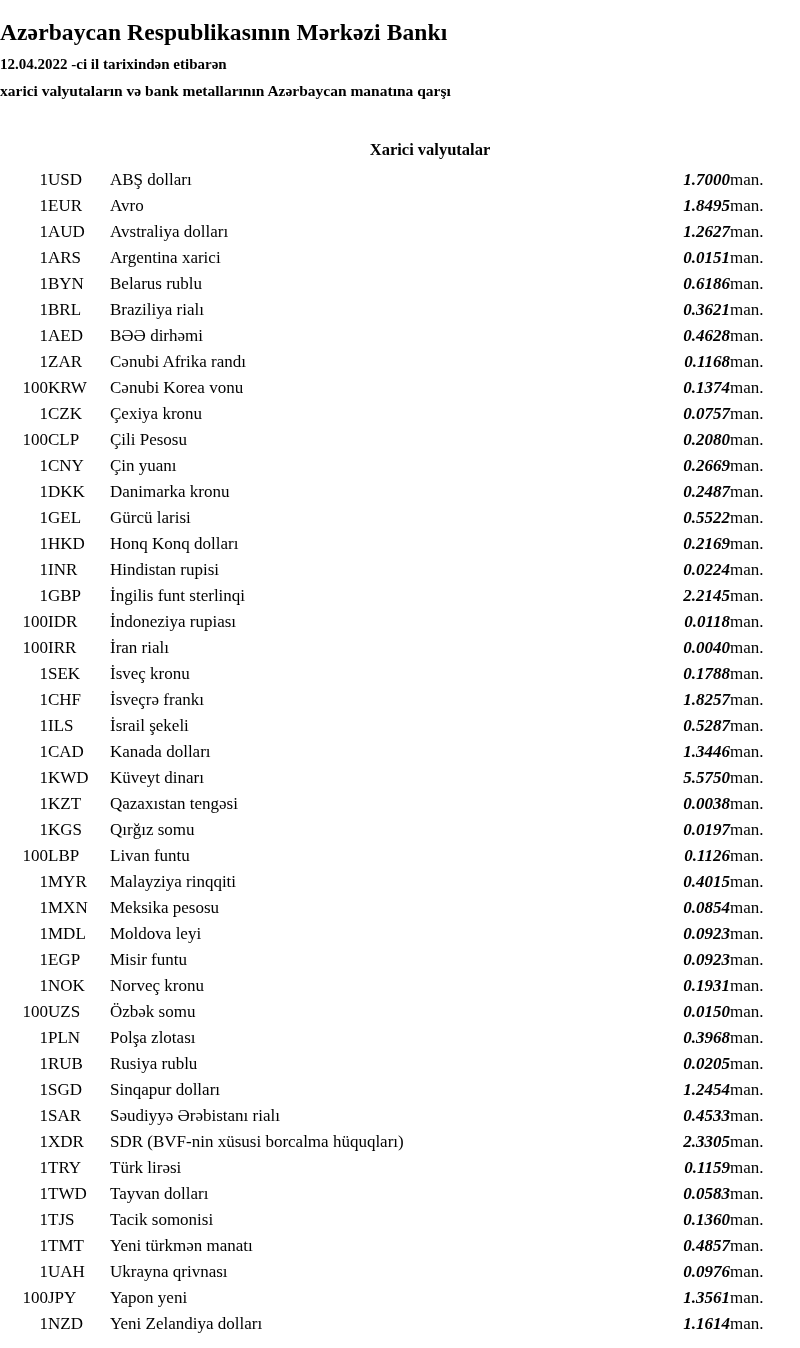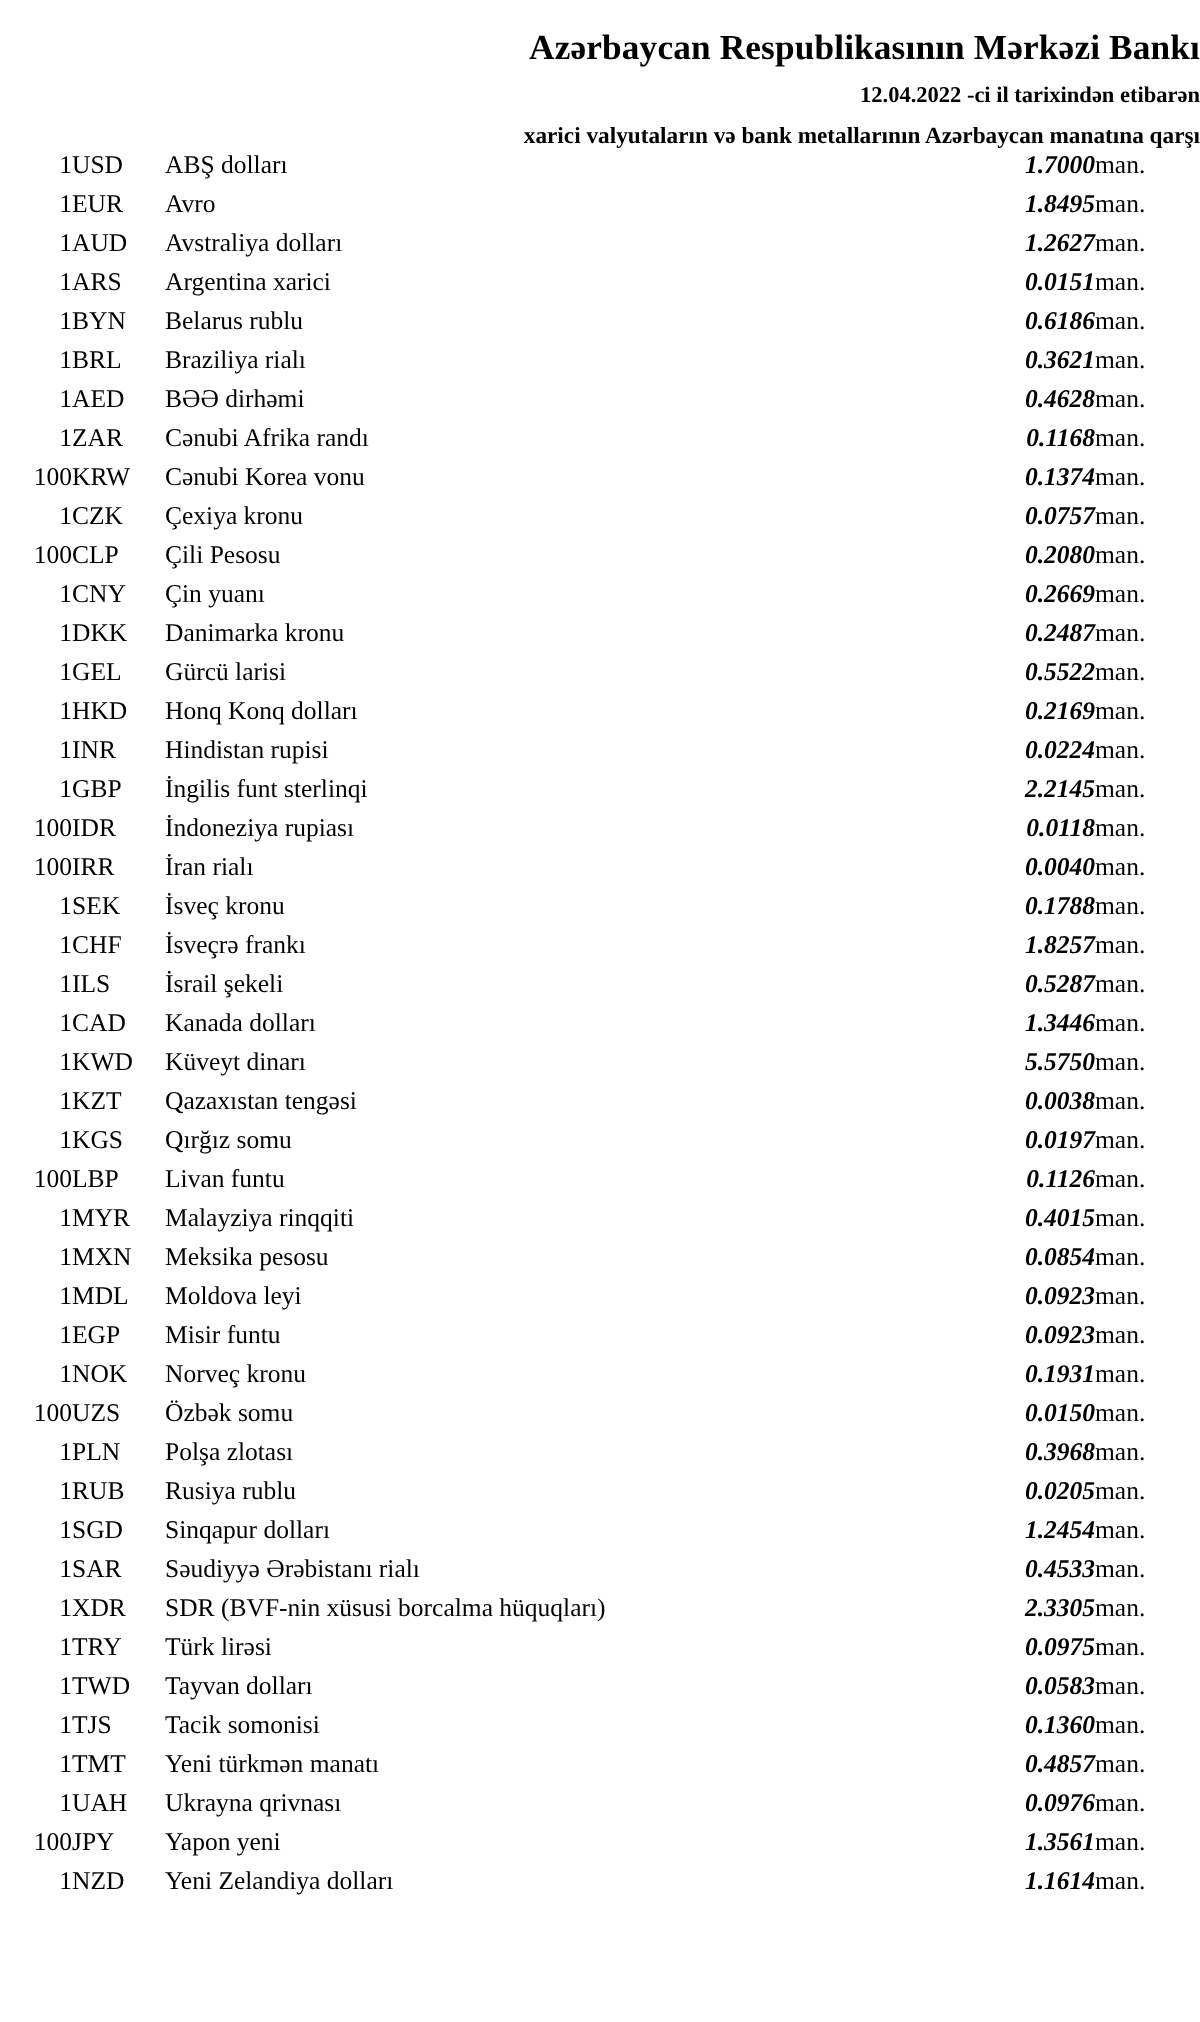"Azərbaycan Respublikasının Mərkəzi Bankı" .header { padding-left: 36px -> none; text-align: right -> left }
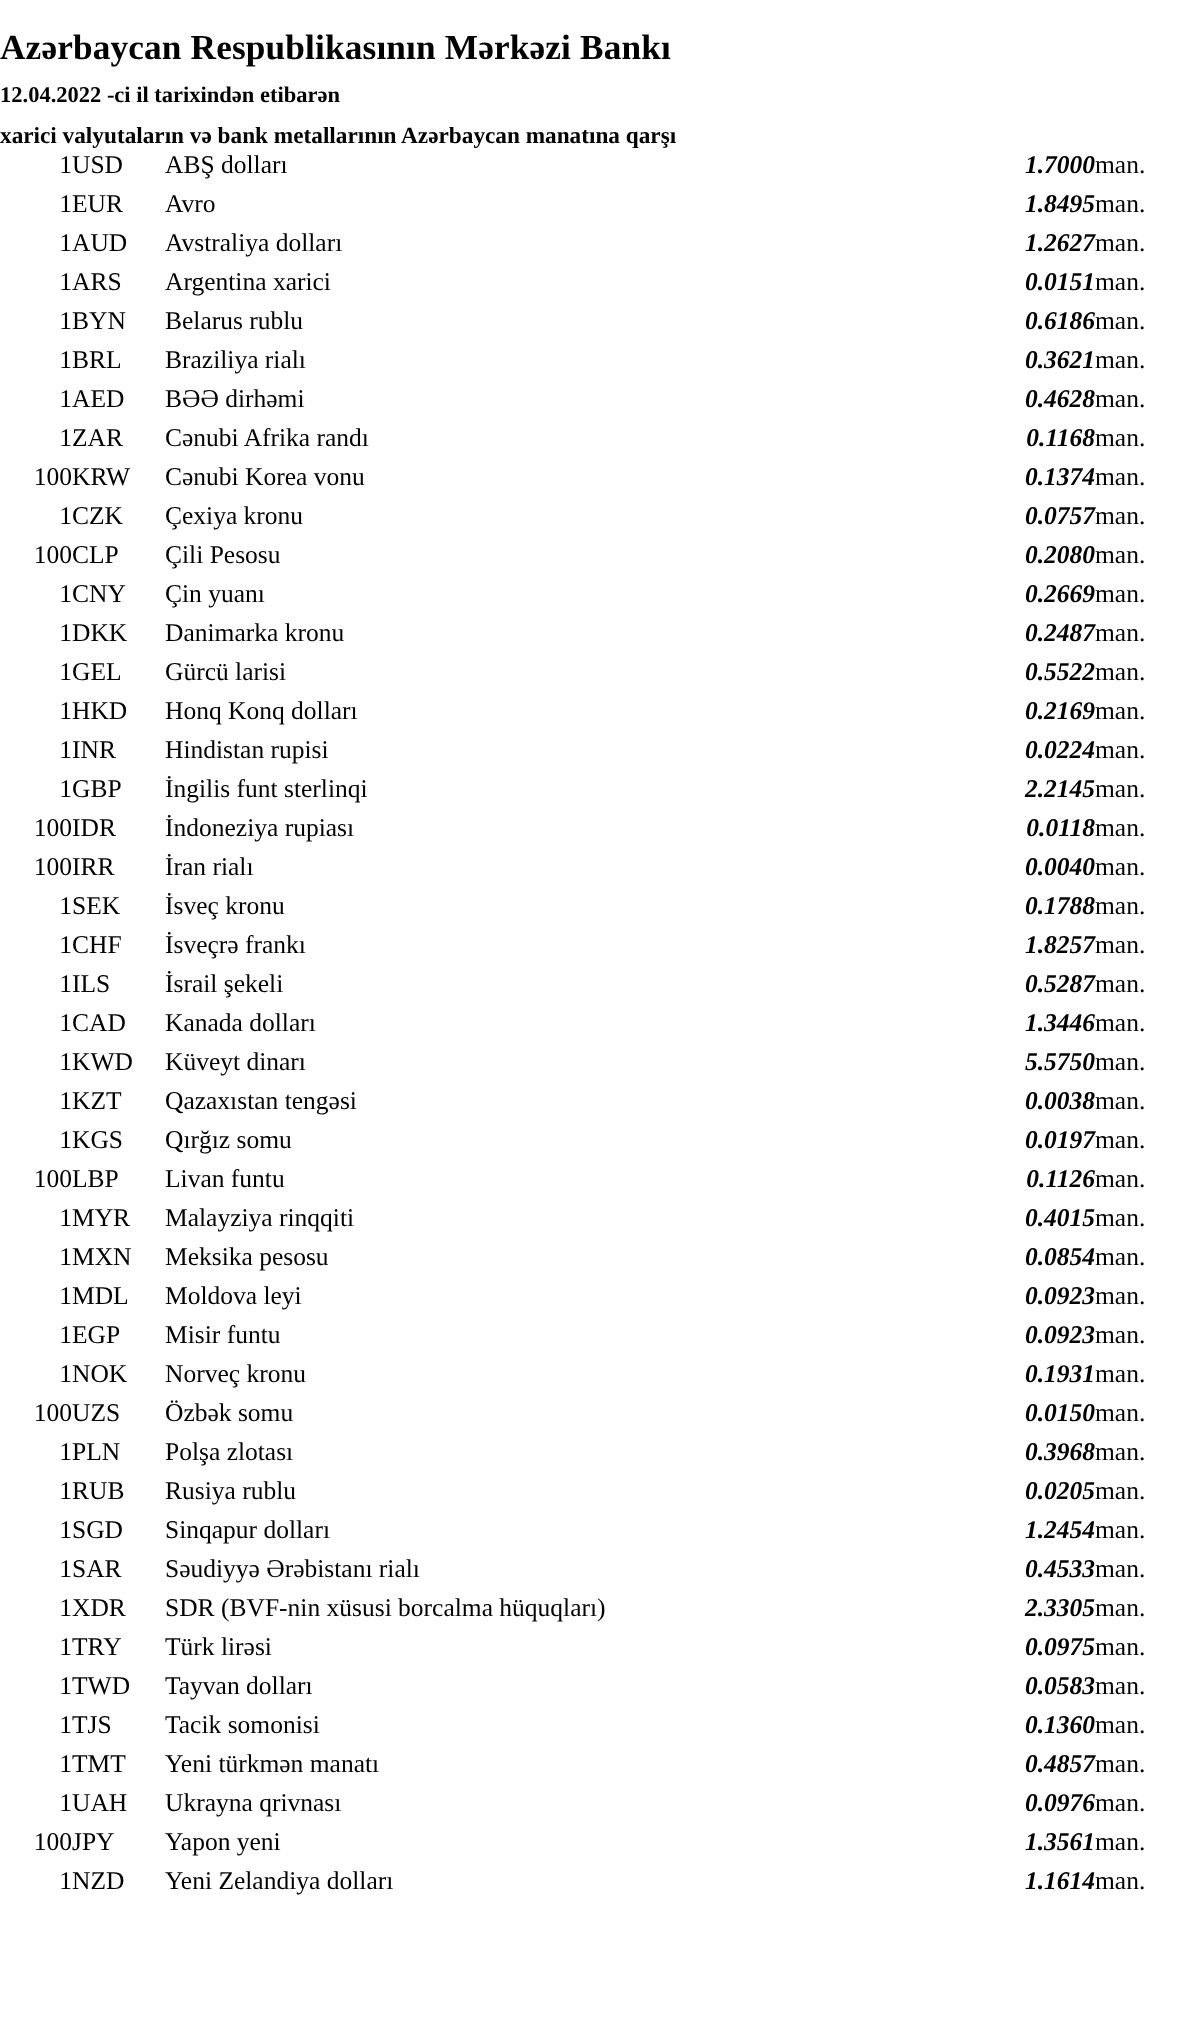"Xarici valyutalar" div.section-title { html: none -> <div>Xarici valyutalar</div> }
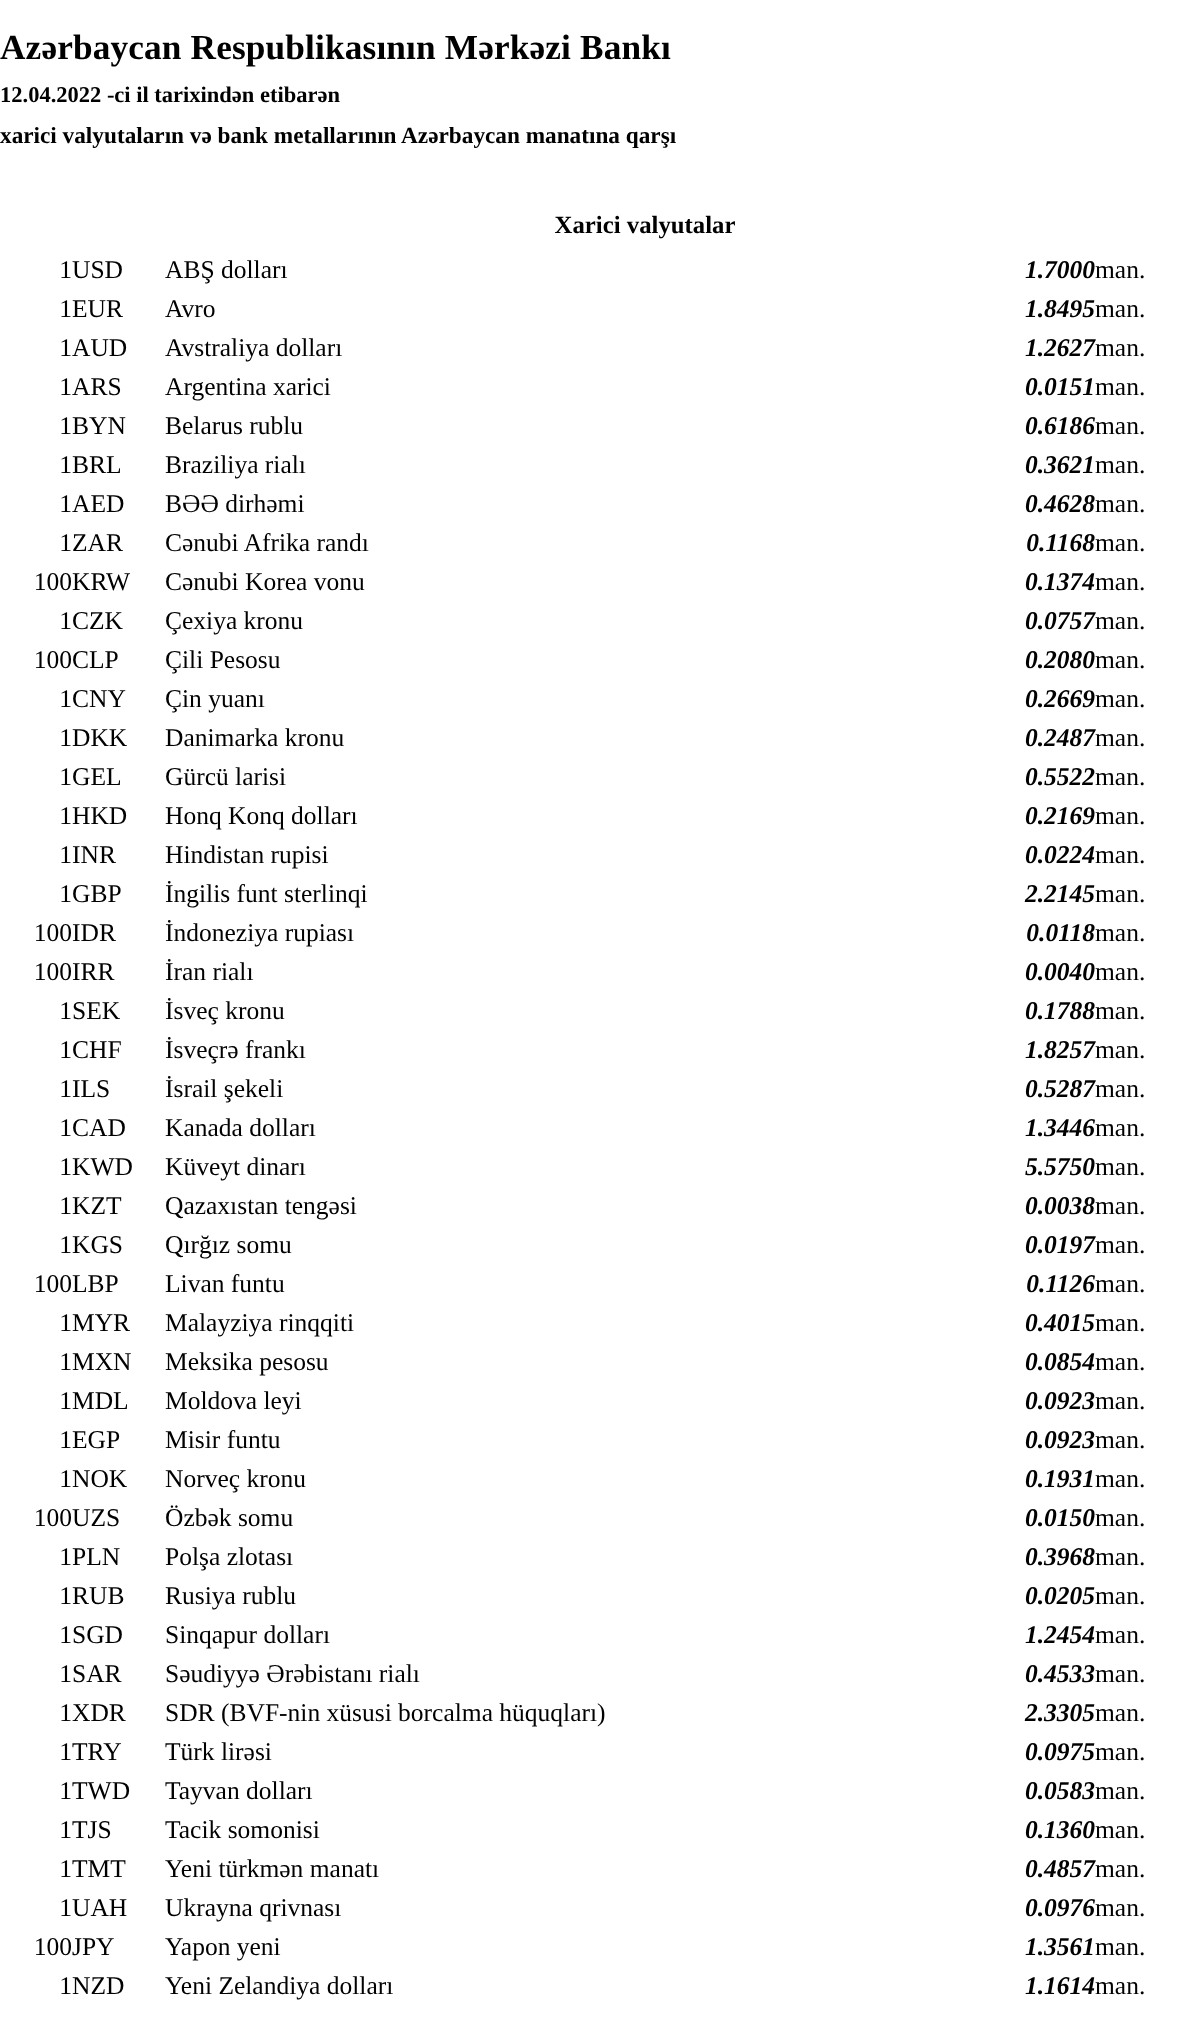"0.0975" td.c-rate { text: 0.0975 -> 0.1159 }
